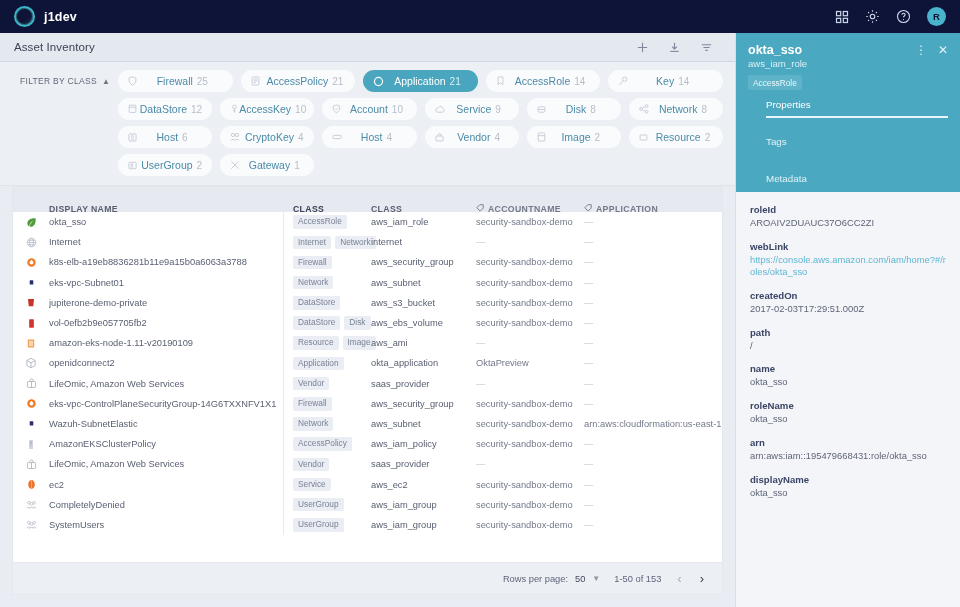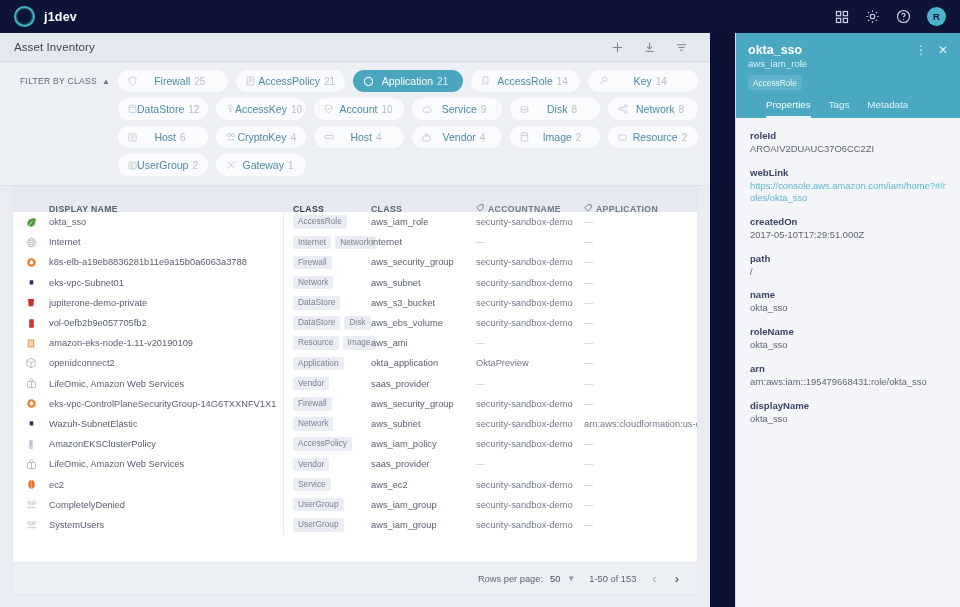"Asset Inventory" .body-wrap { gap: 25px -> none }
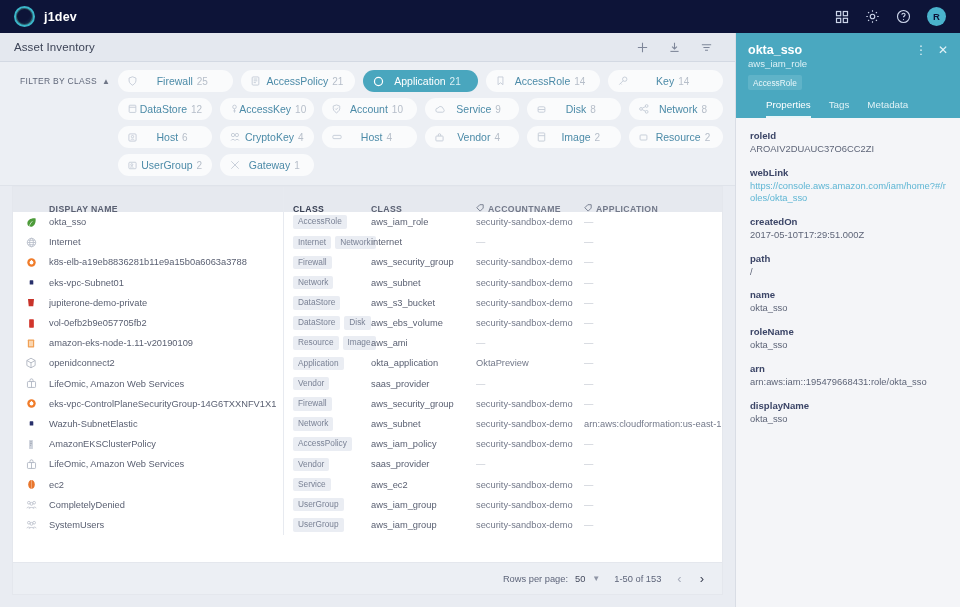"Properties" .panel-tabs { flex-direction: none -> column }
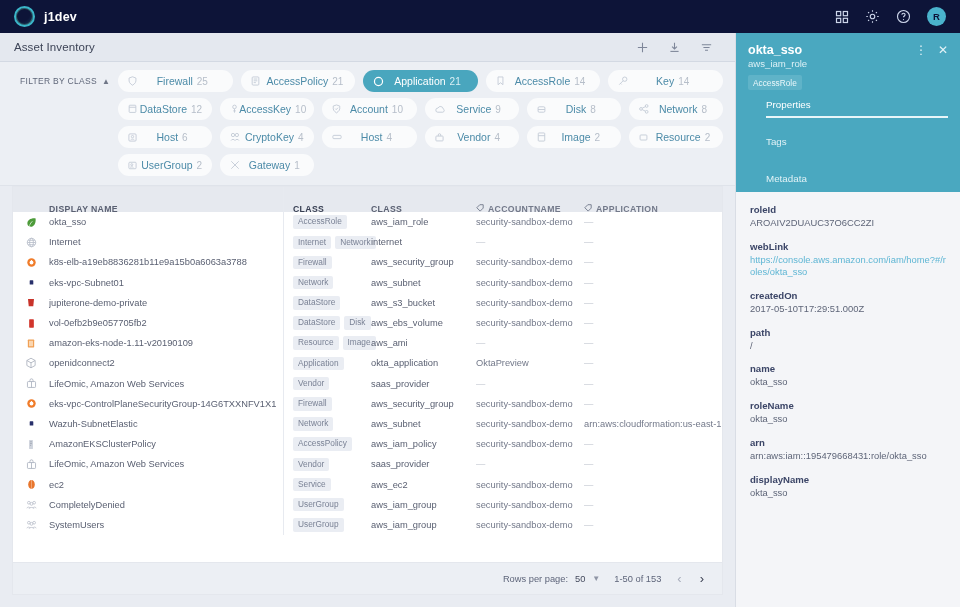"2017-05-10T17:29:51.000Z" div.prop-val { text: 2017-05-10T17:29:51.000Z -> 2017-02-03T17:29:51.000Z }
